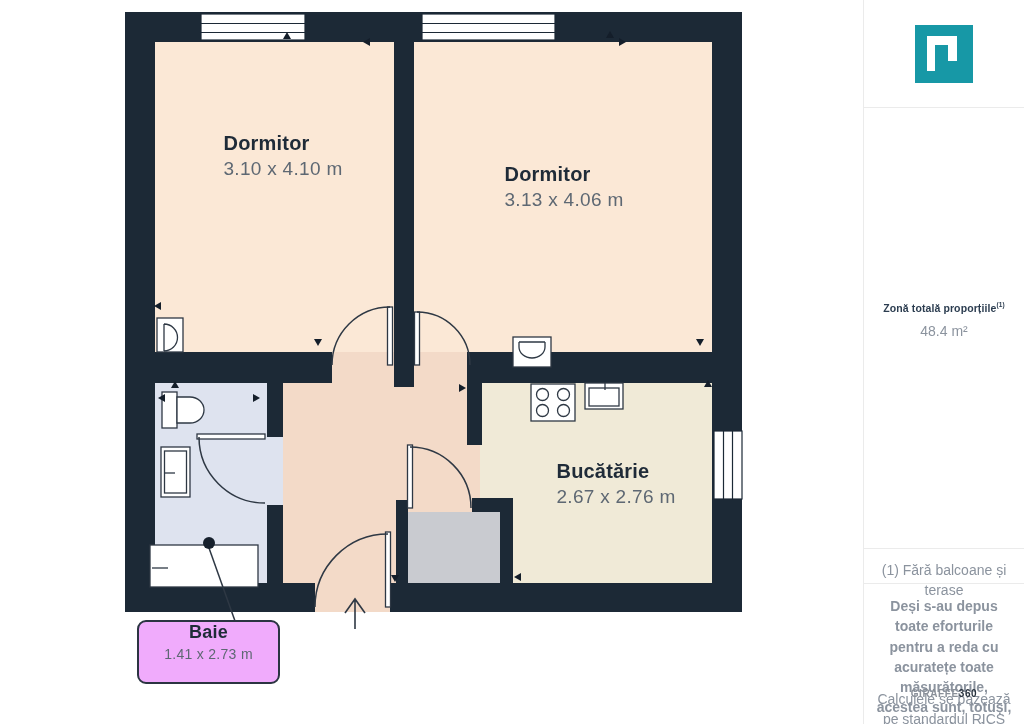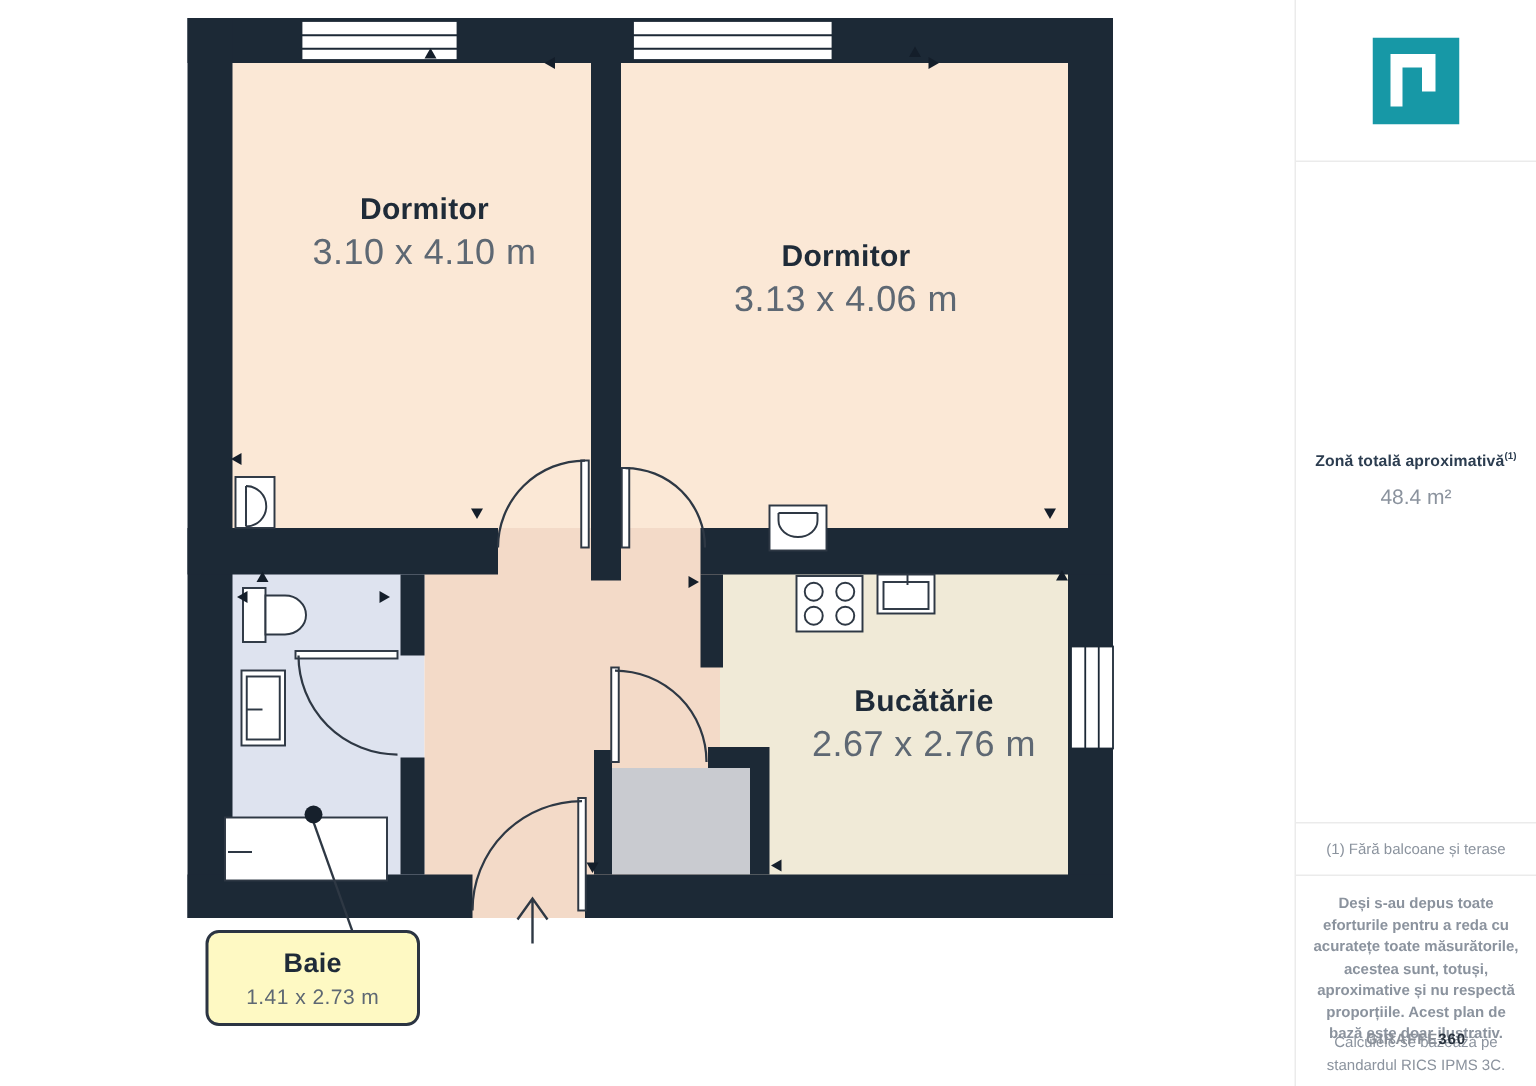"Dormitor" .room-label { text-align: center -> left }
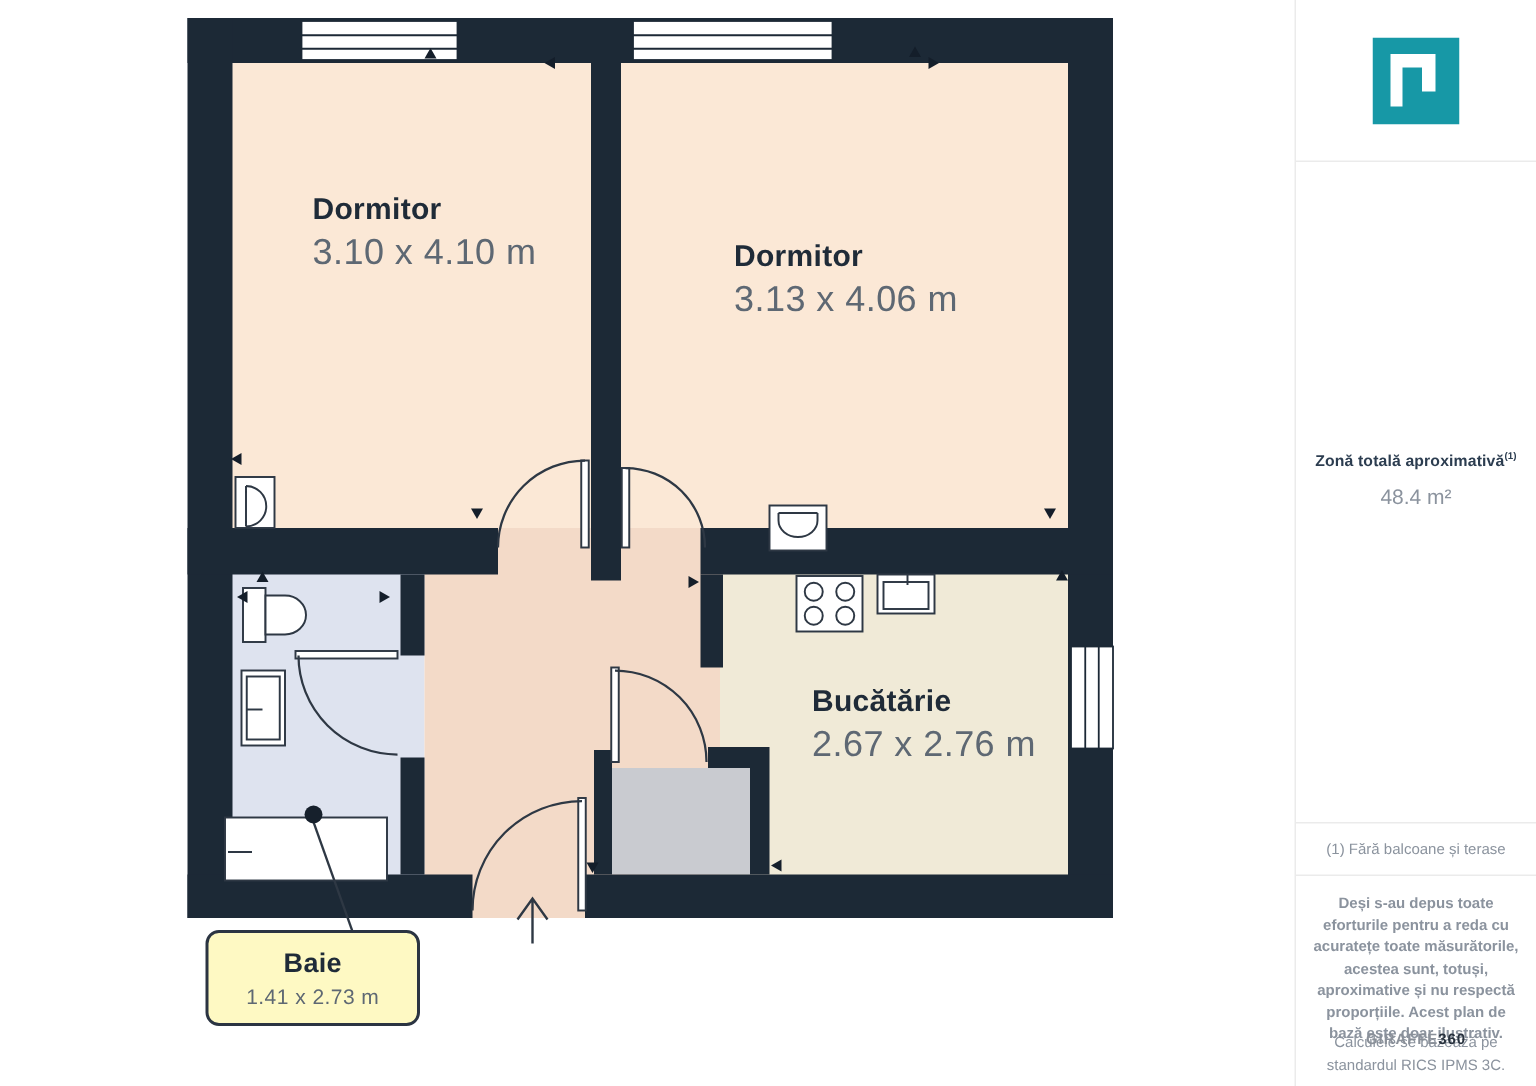"3.10 x 4.10 m" .room-dims { font-size: 24px -> 19px }
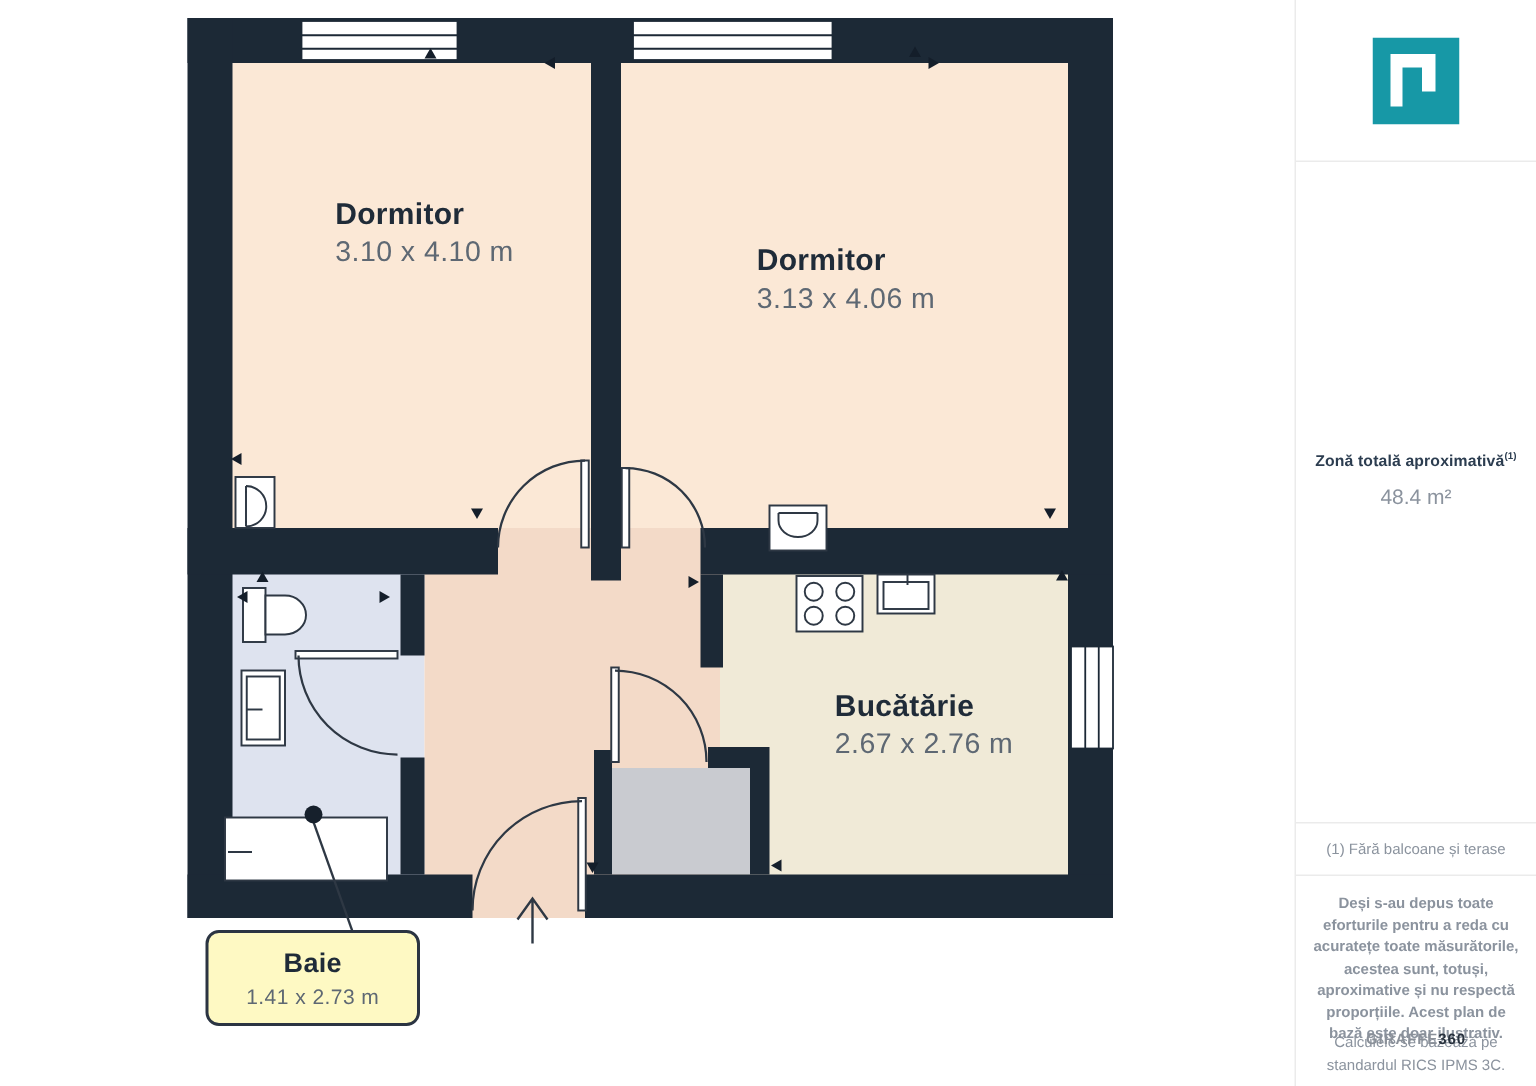"Zonă totală aproximativă" span { text: aproximativă -> proporțiile }
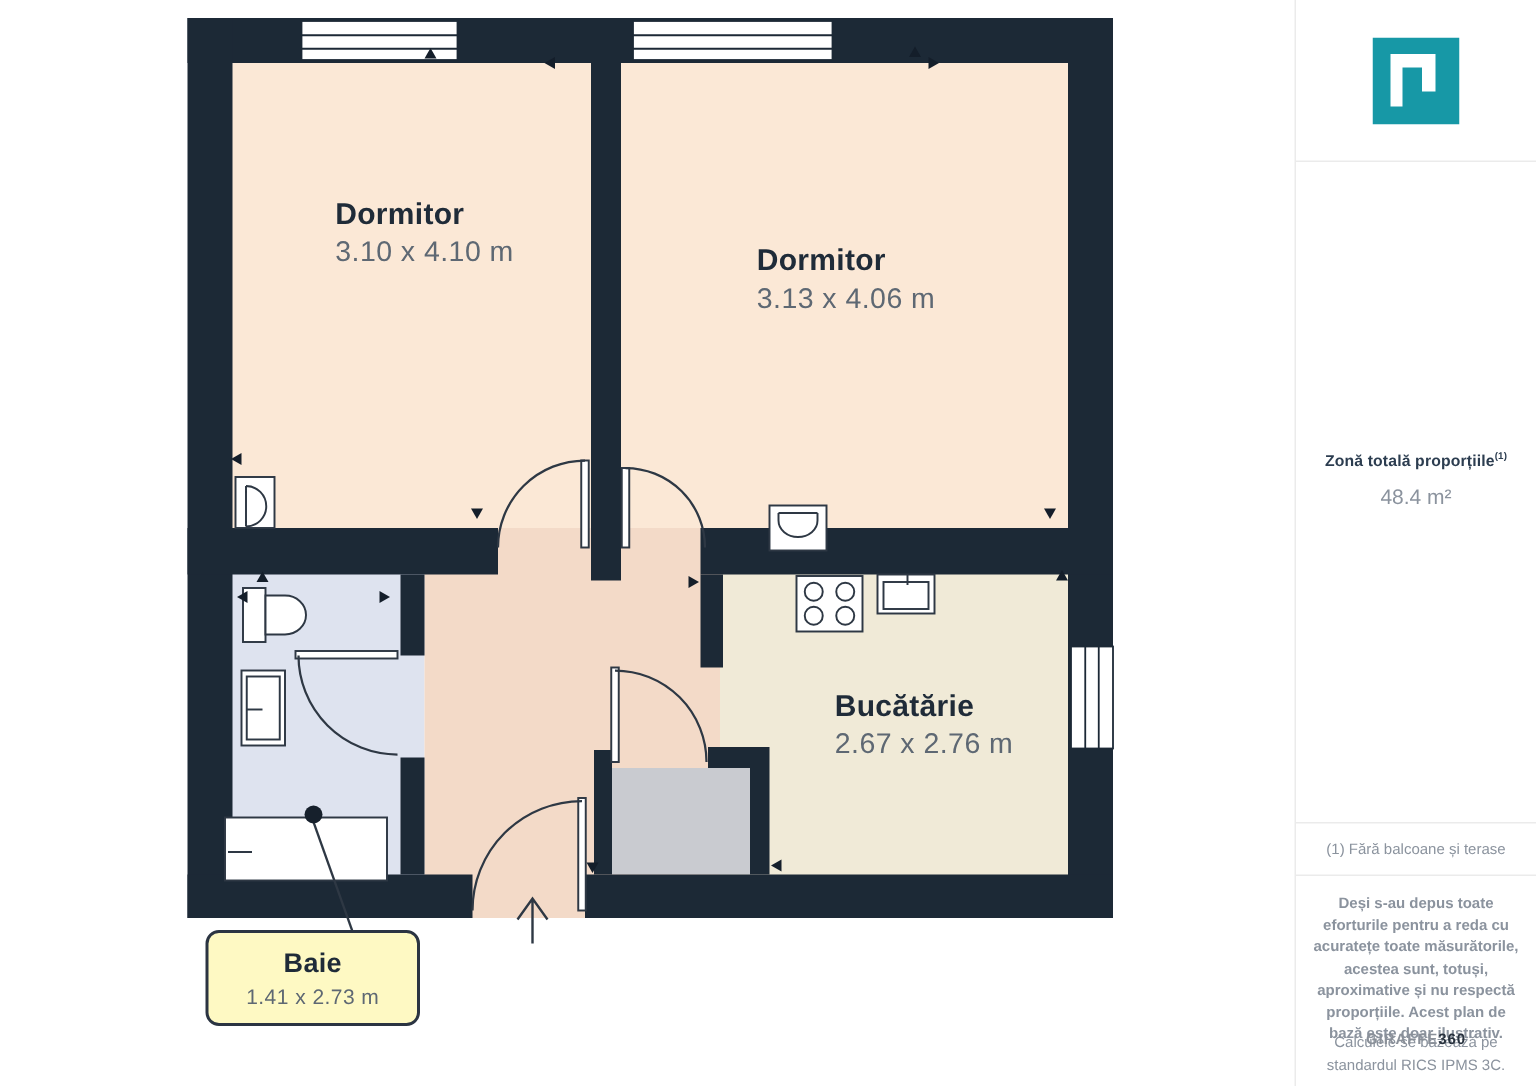"(1) Fără balcoane și terase" .sb-small { font-size: 10px -> 14px }
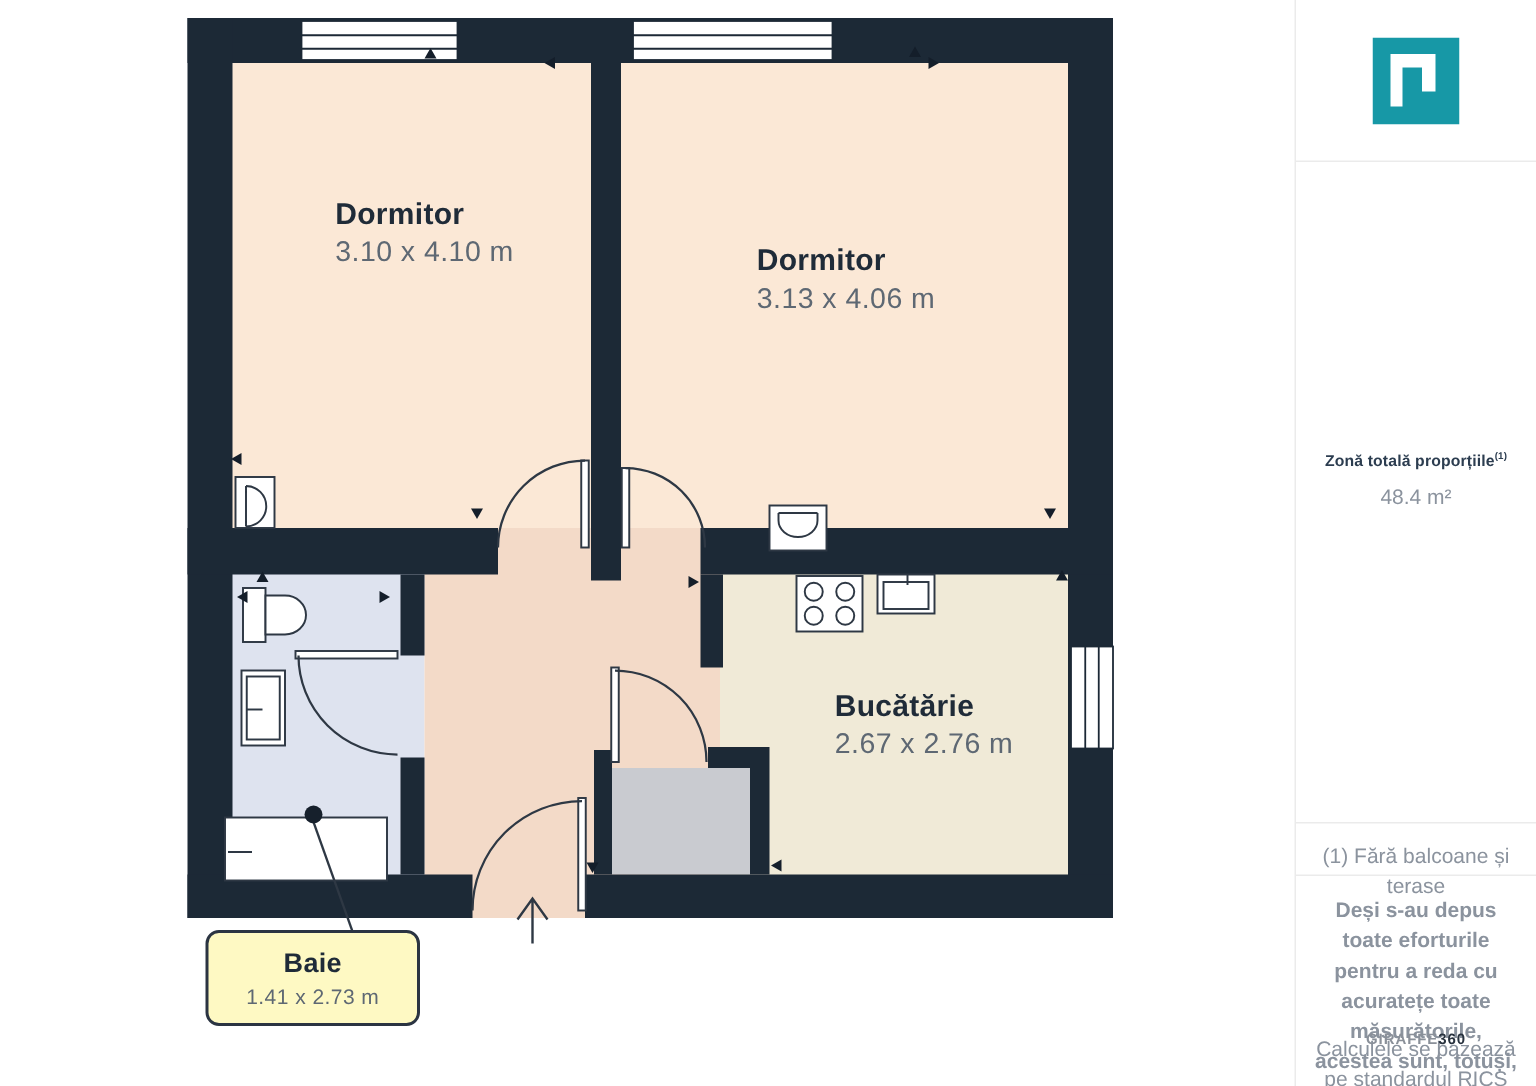"Baie" .baie-callout { background: #fef9c3 -> #f0abfc; justify-content: center -> none }
